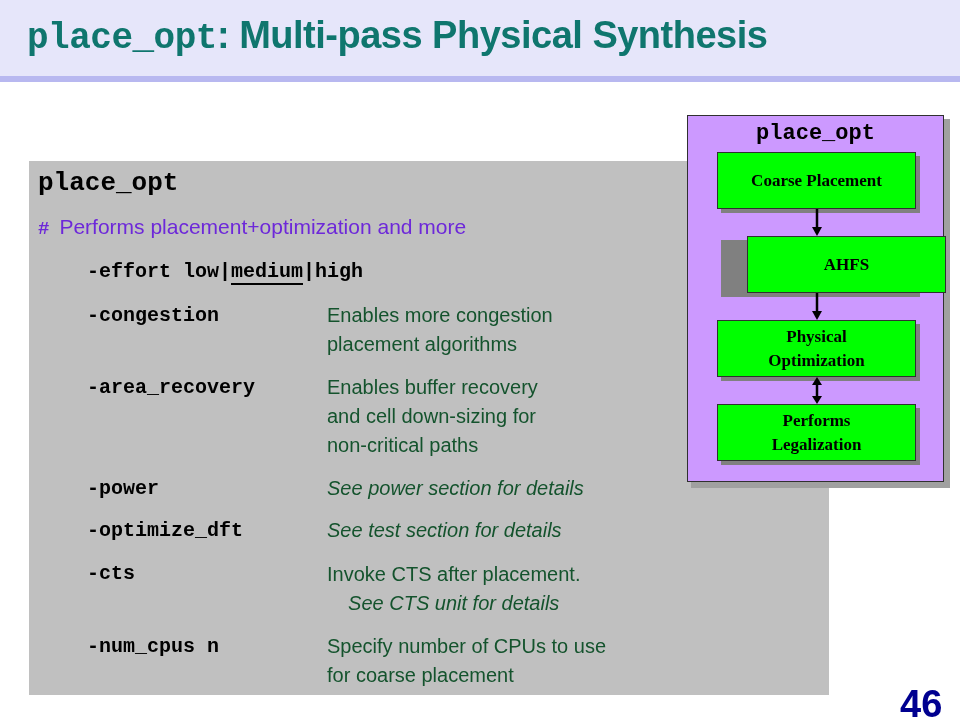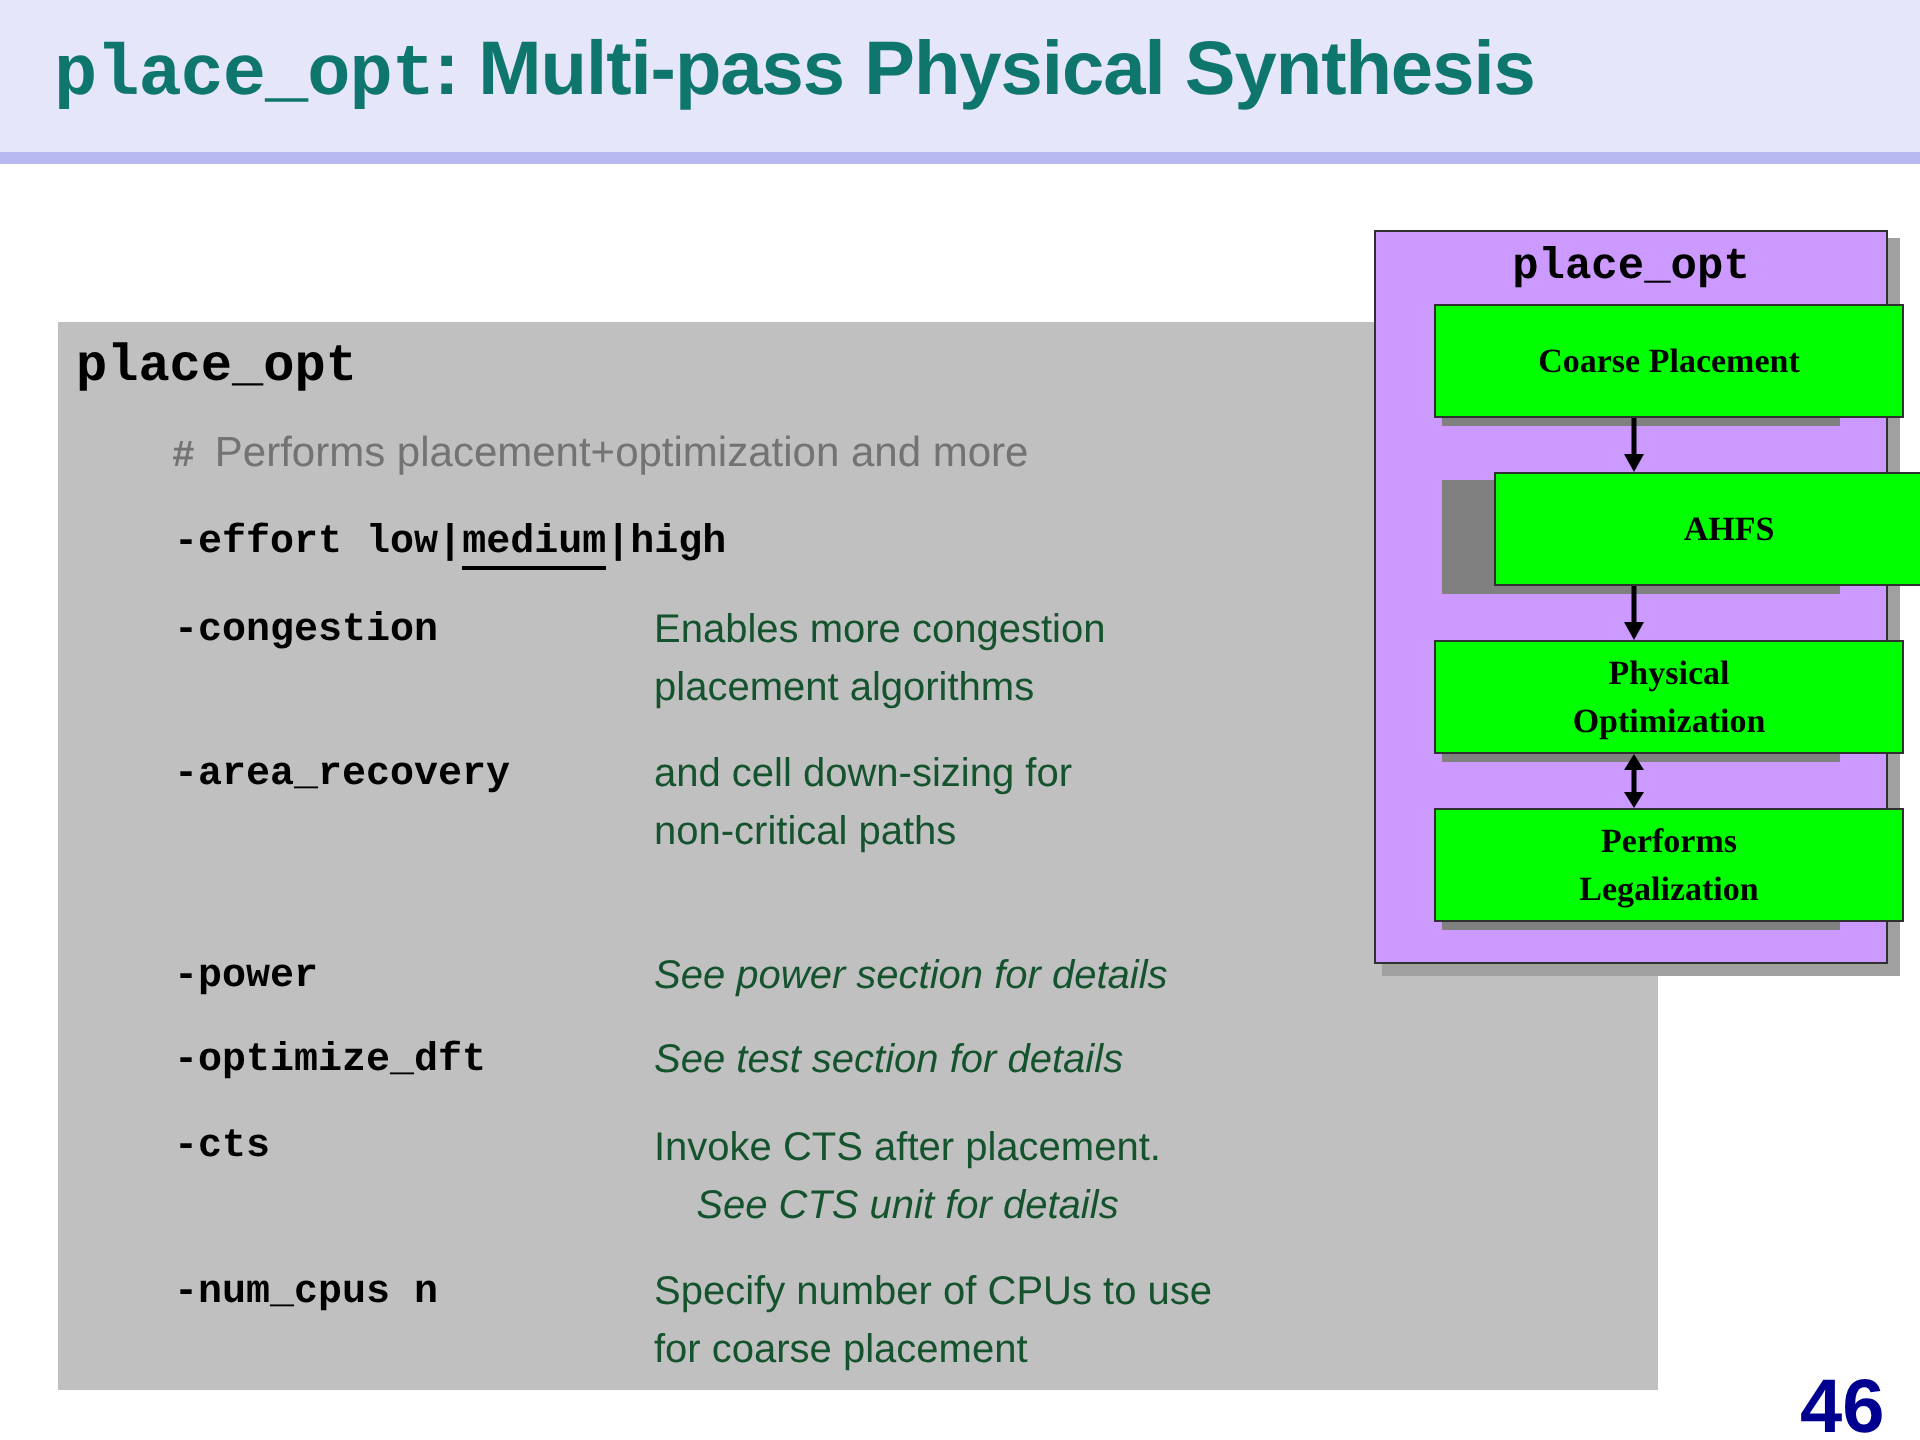"Coarse Placement" .node { width: 235px -> 199px }
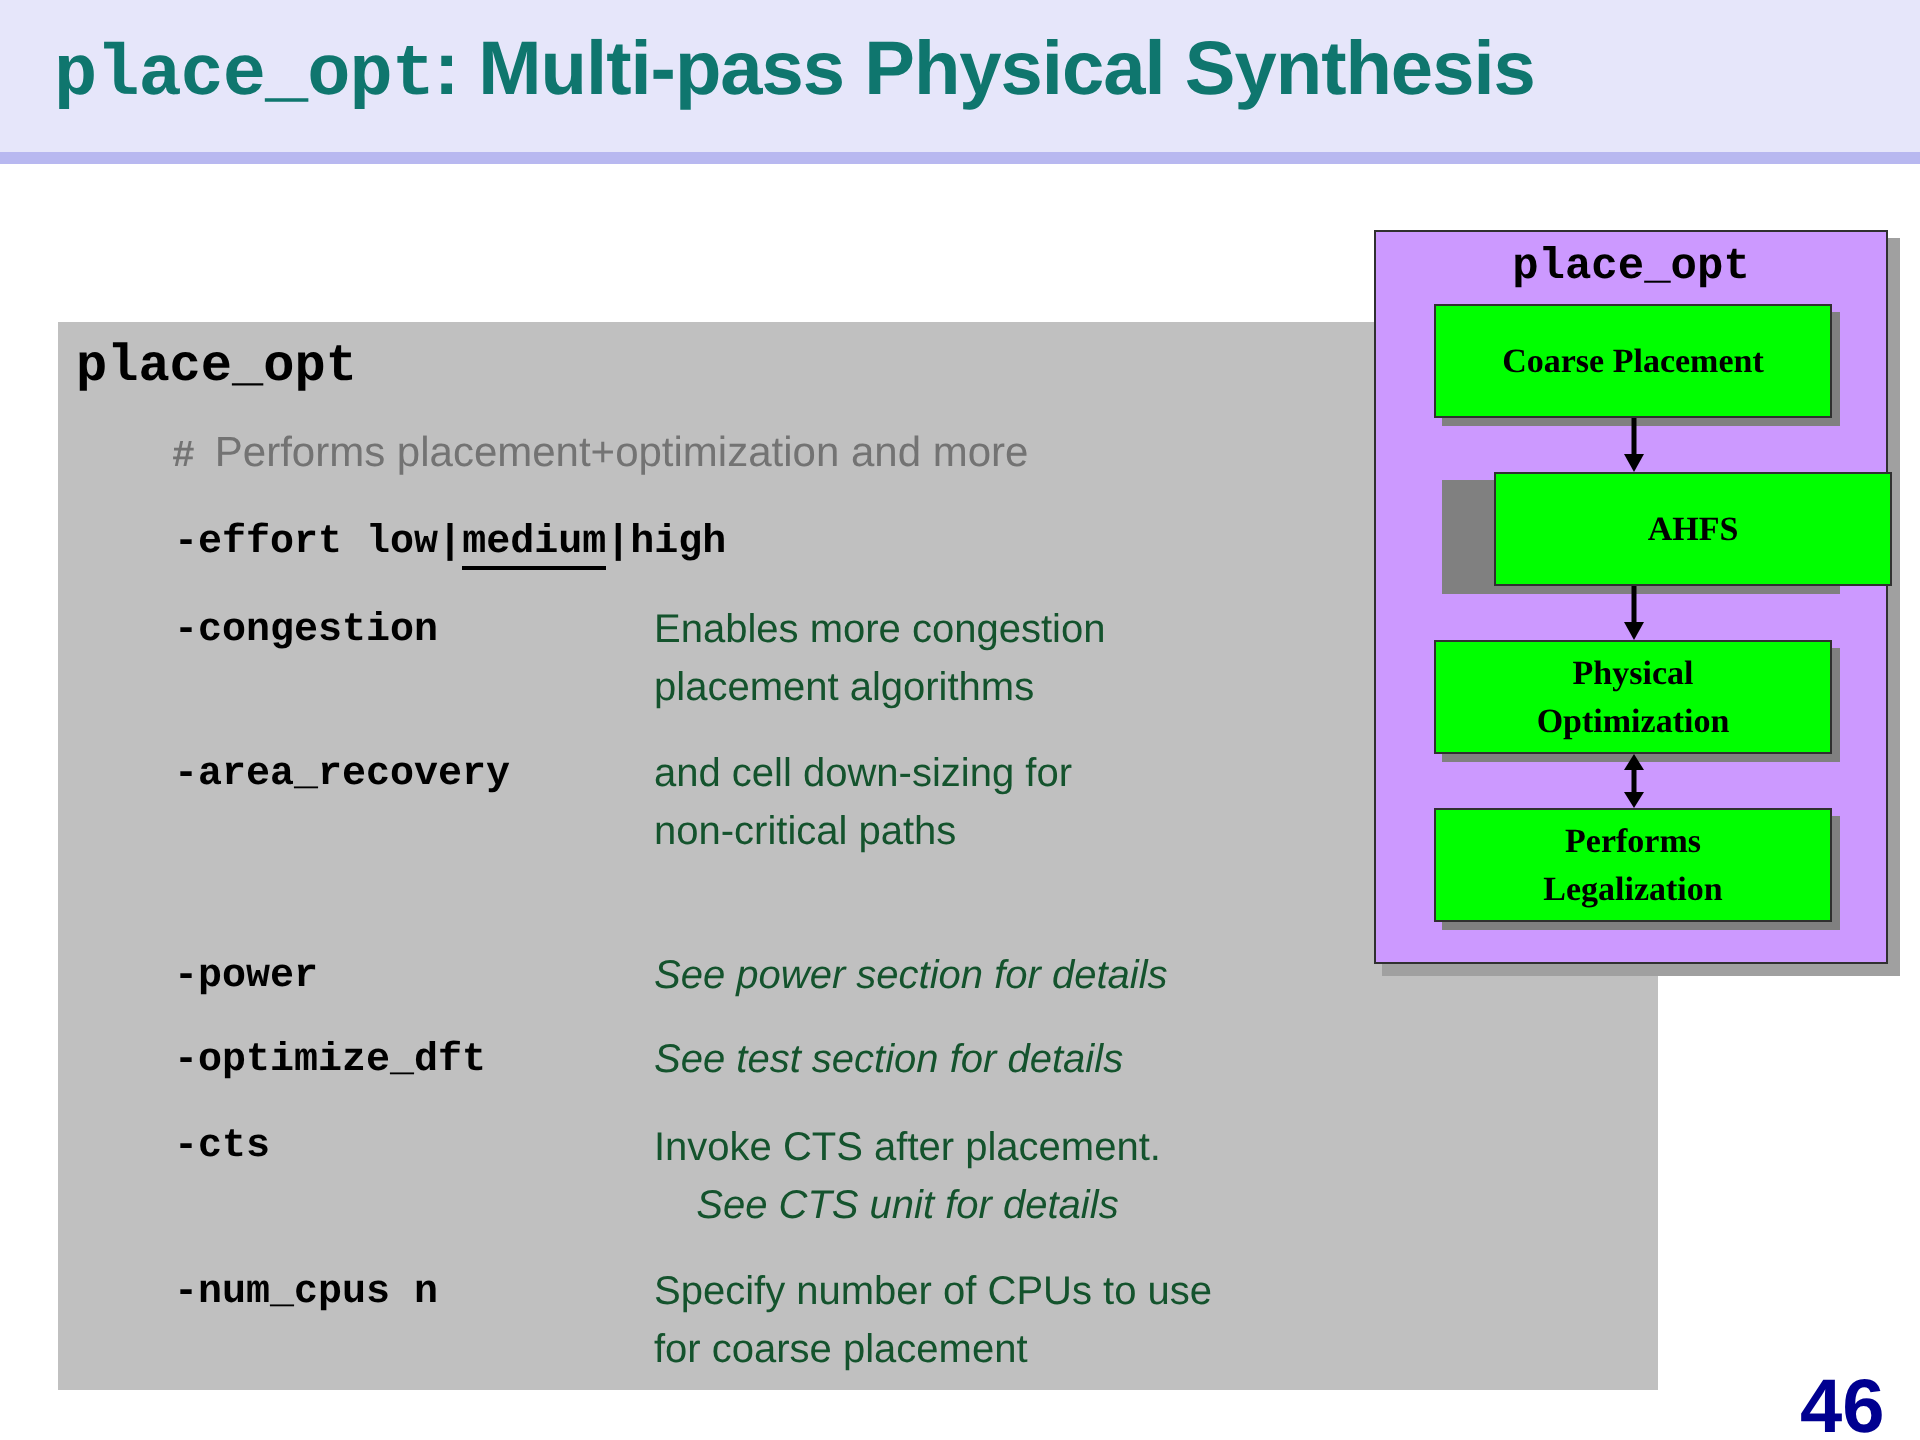"# Performs placement+optimization and" .comment { color: #737373 -> #6d28d9; margin-left: 48px -> none }
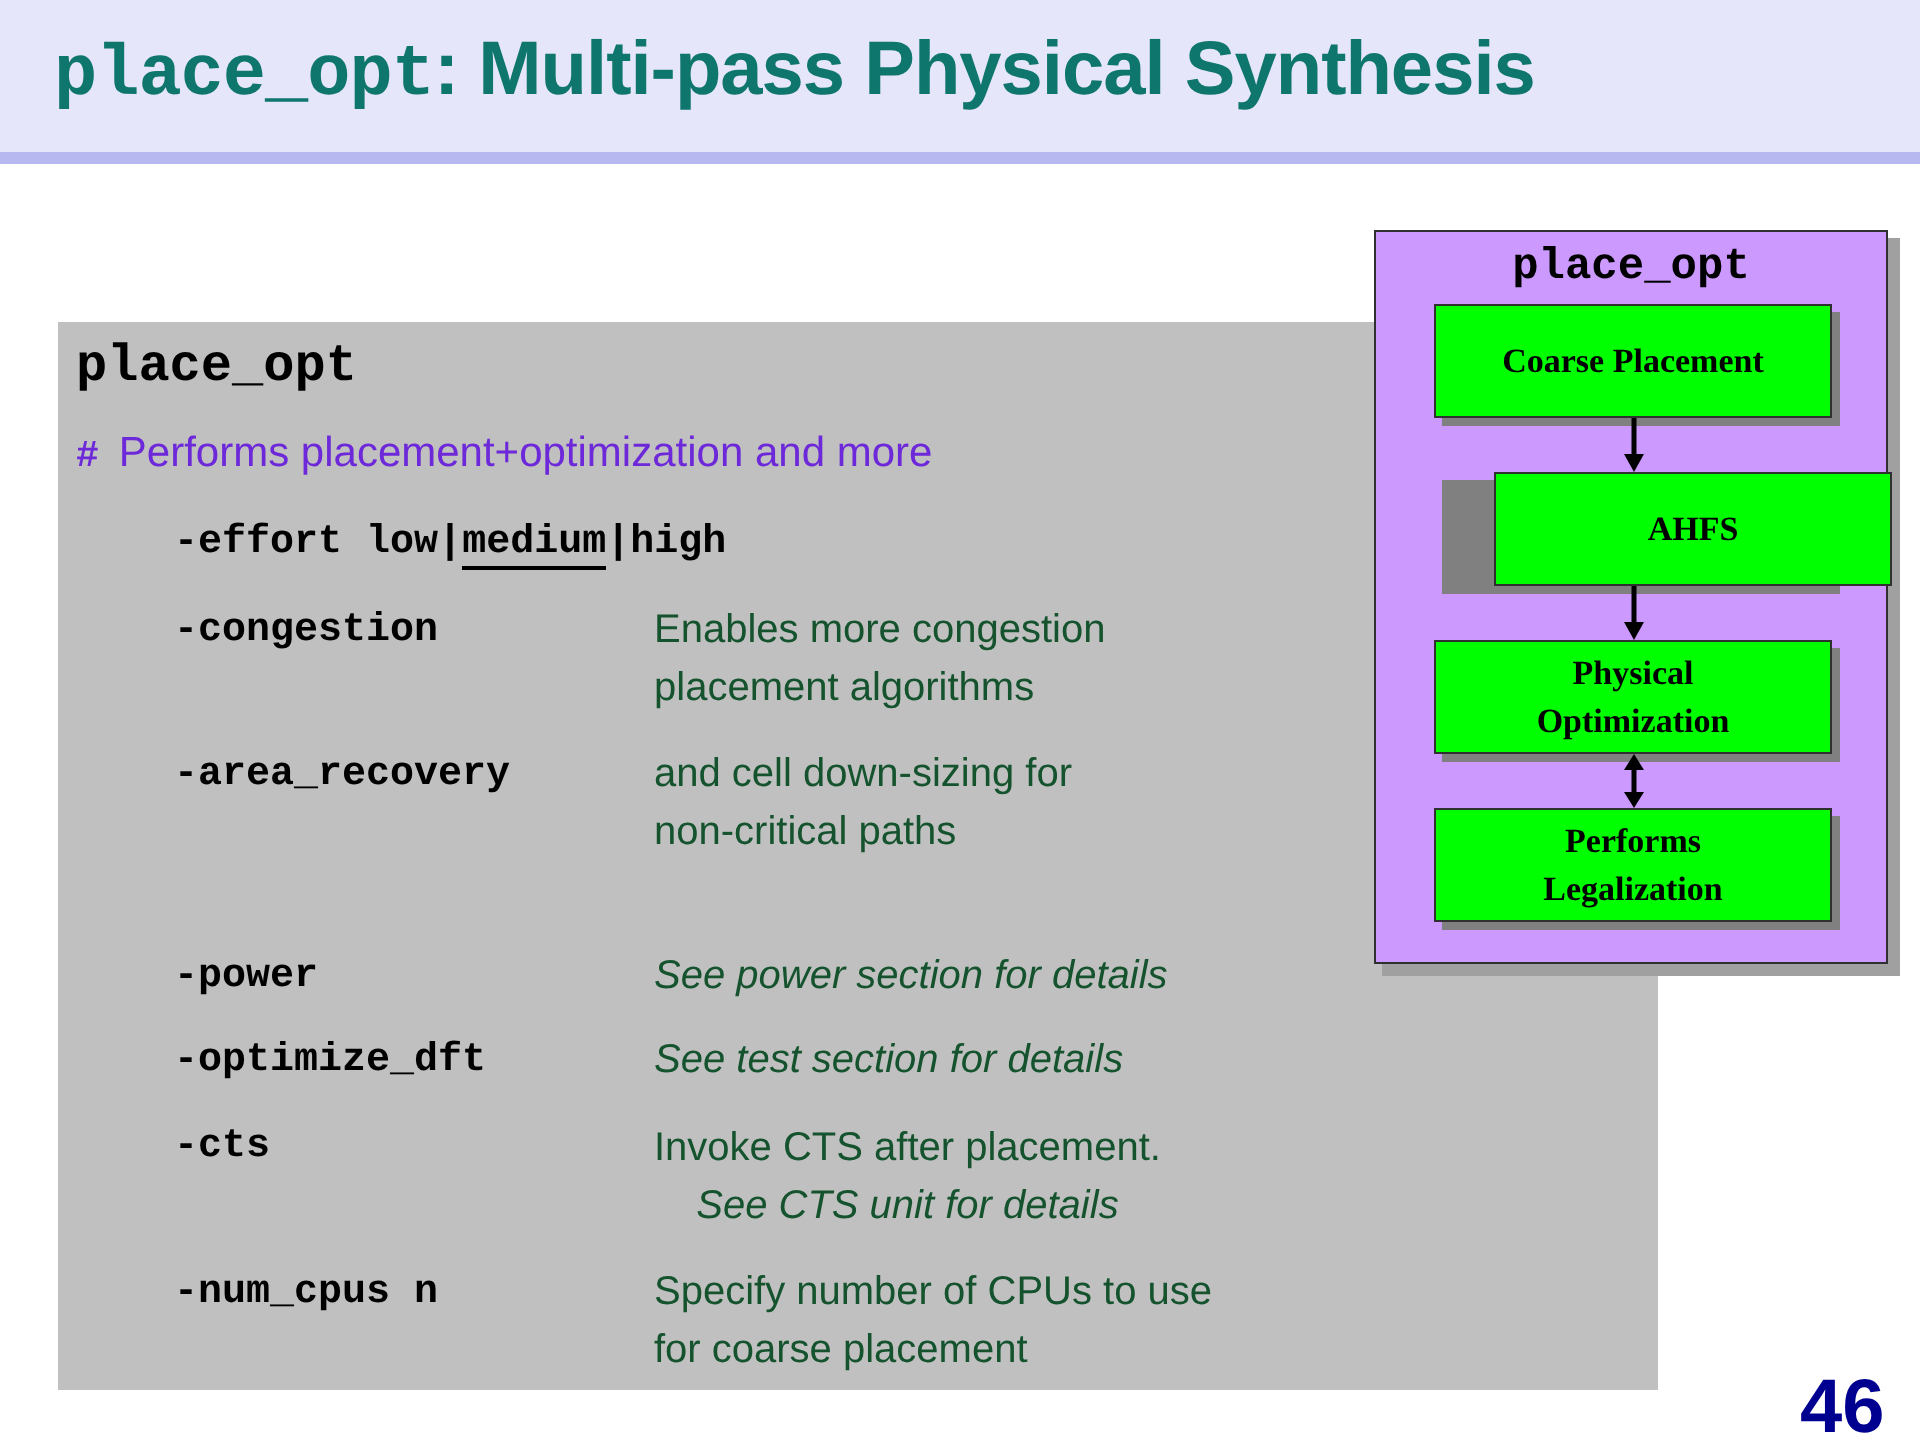"Enables buffer recovery" span.line { html: none -> <span>Enables buffer recovery</span> }
